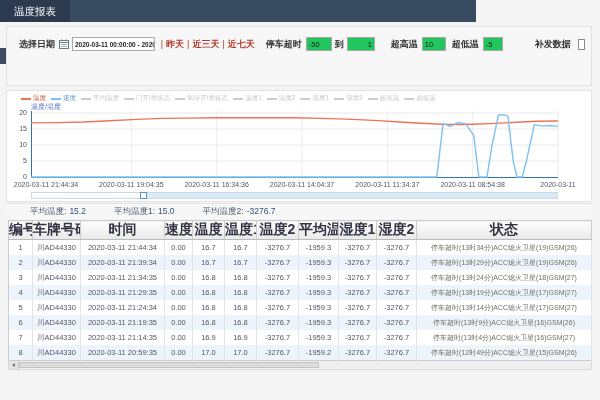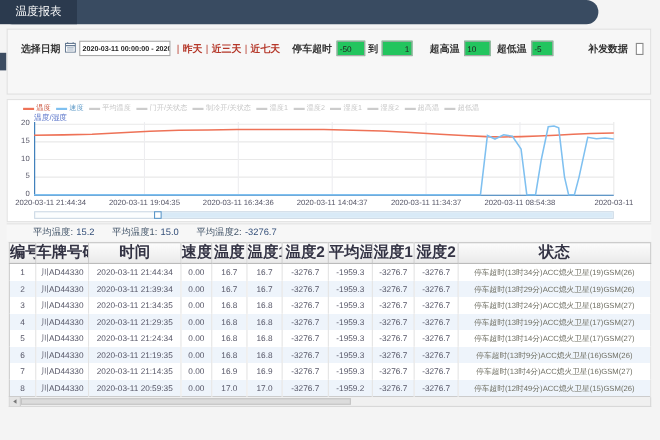"温度报表" .topbar { border-radius: 11px -> none; width: 544px -> 476px }
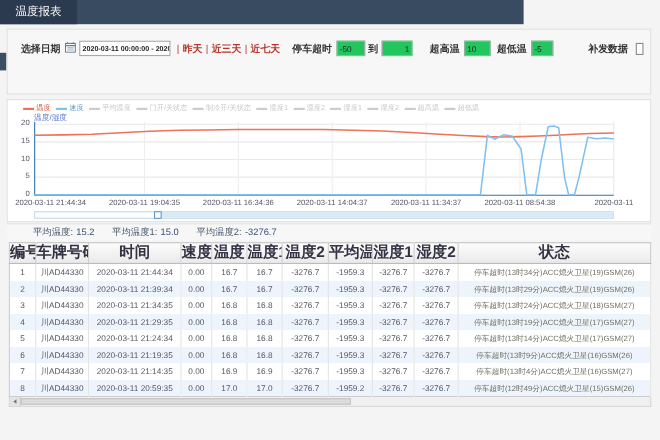"平均温度: 15.2" .stats { gap: none -> 12px }
